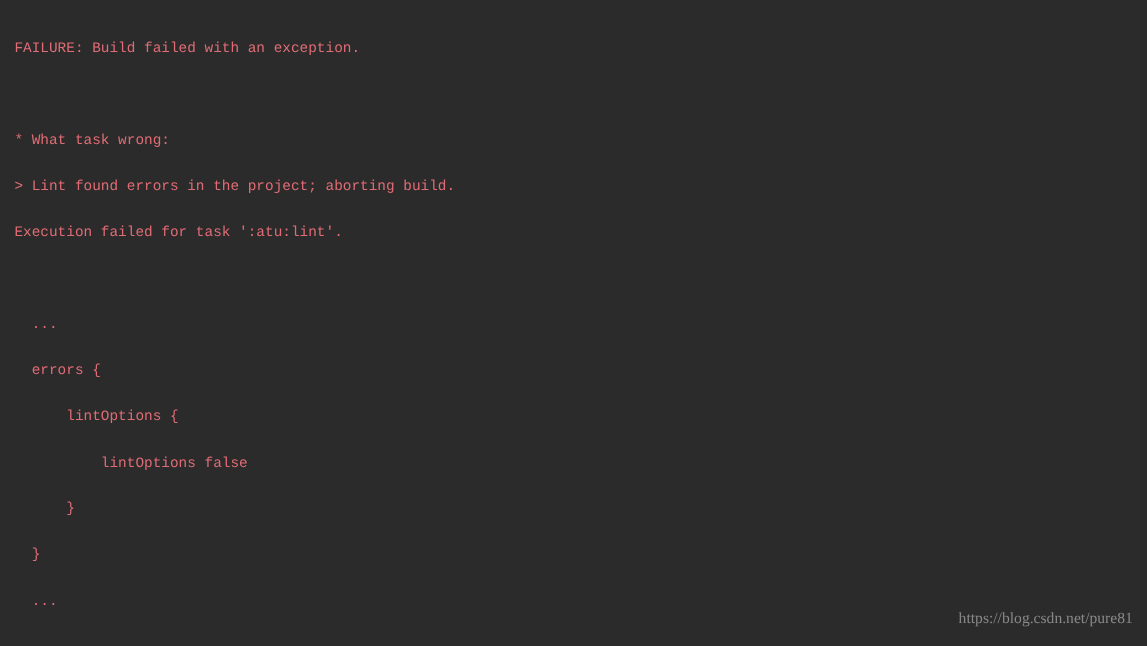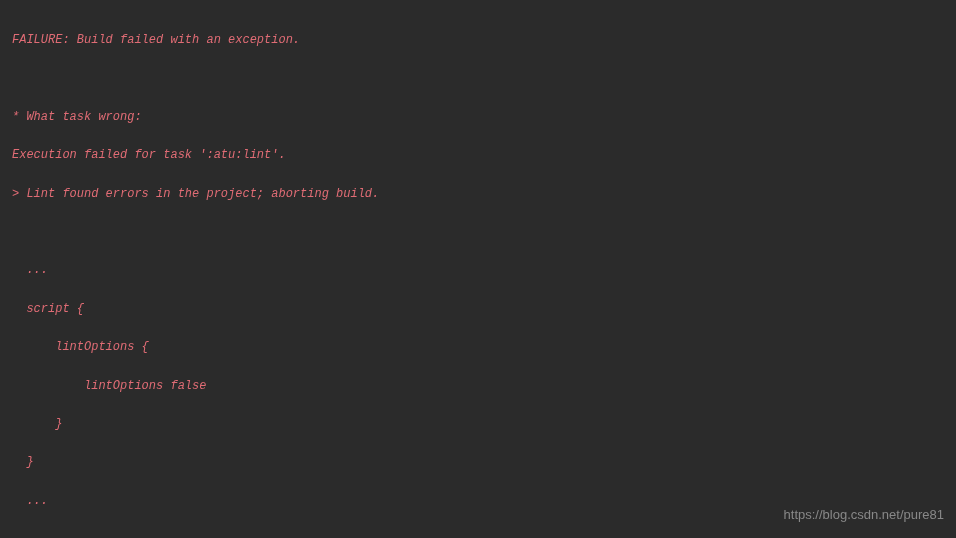"FAILURE: Build failed with an" .line { font-style: italic -> none }
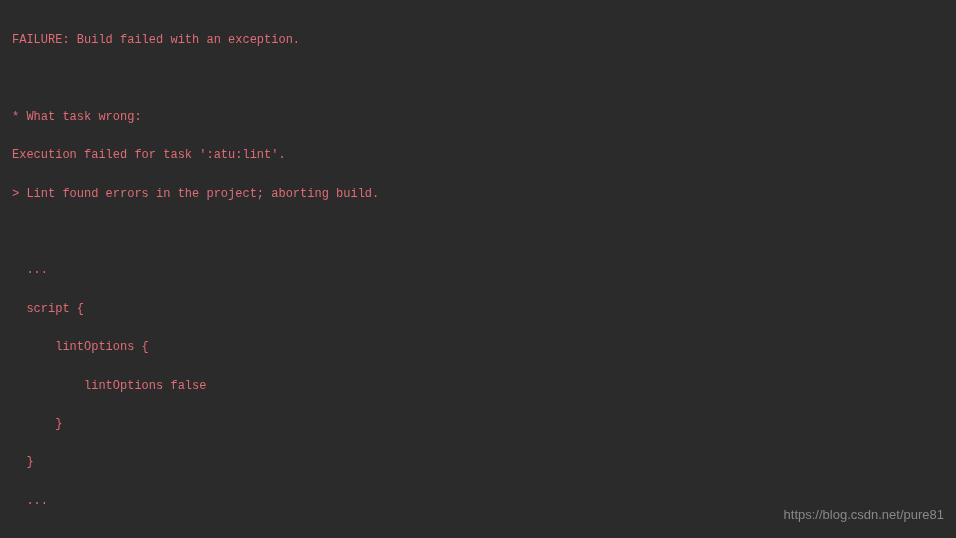"Execution failed for task ':atu:lint'." span.line { order: before "> Lint found errors in" -> after "> Lint found errors in" }
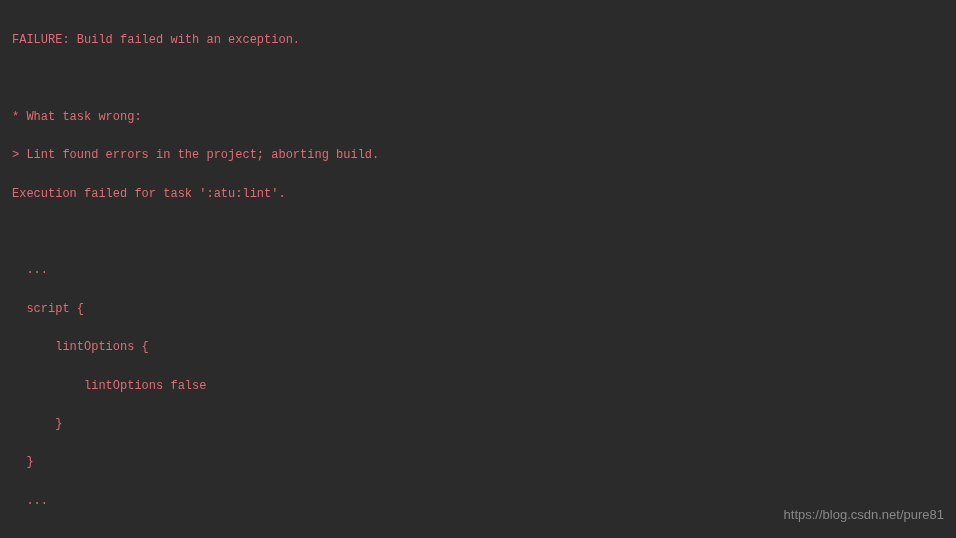"script {" span.line { text: script -> errors }
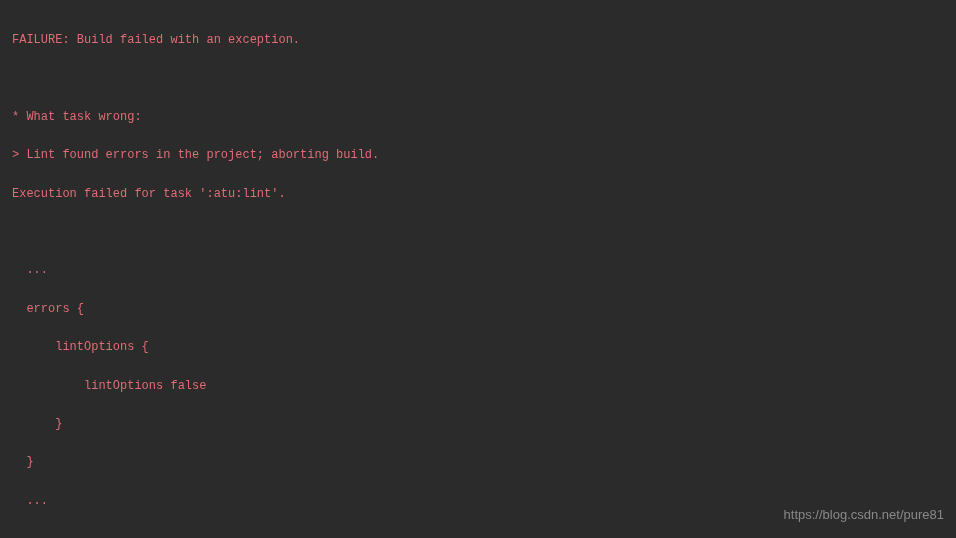"https://blog.csdn.net/pure81" .watermark { font-family: Liberation Sans, sans-serif -> Liberation Serif, serif }
